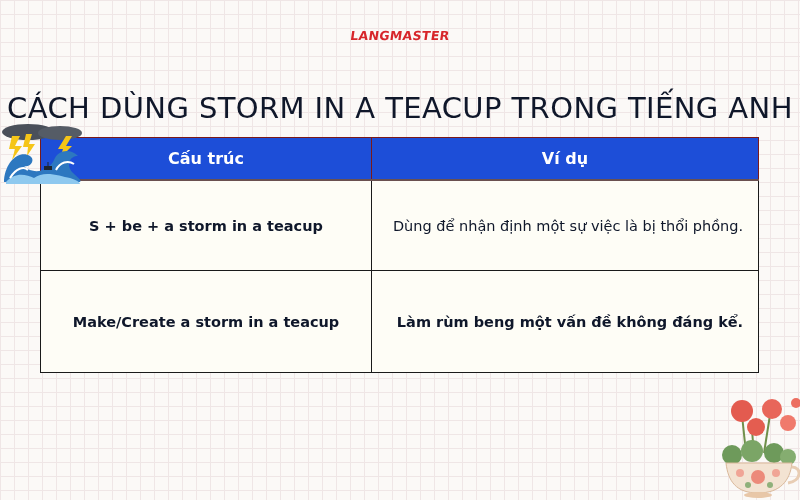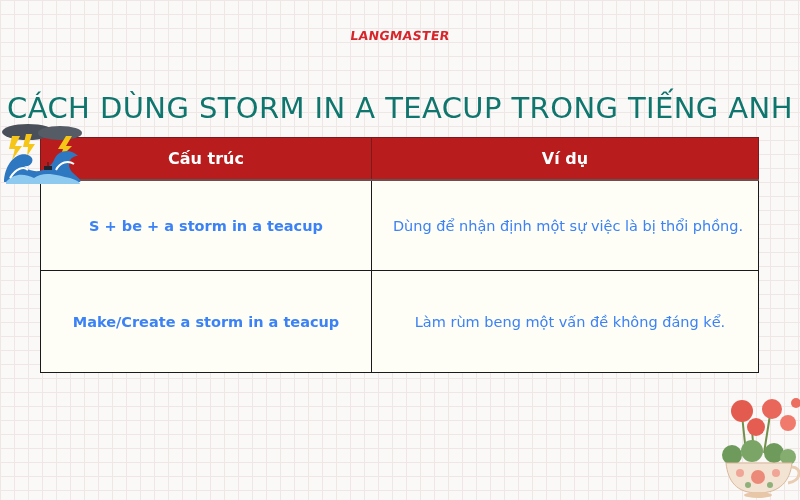"CÁCH DÙNG STORM IN A" .title { color: #0f766e -> #0f172a }
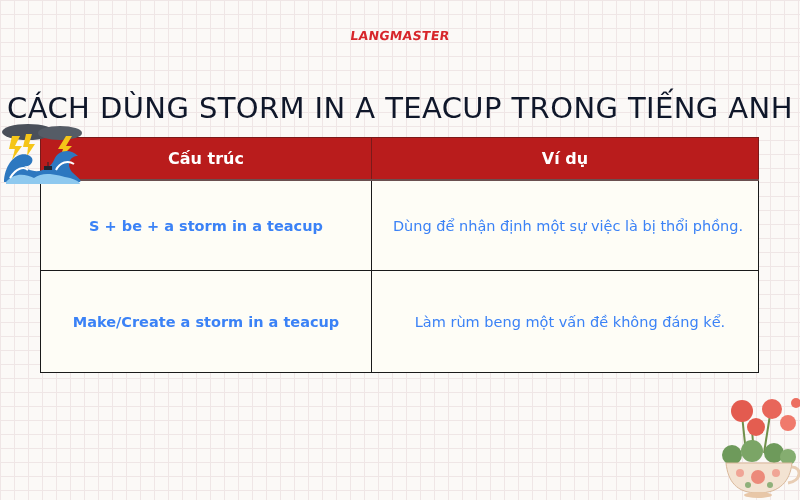"Cấu trúc" .table th { background: #b91c1c -> #1d4ed8 }
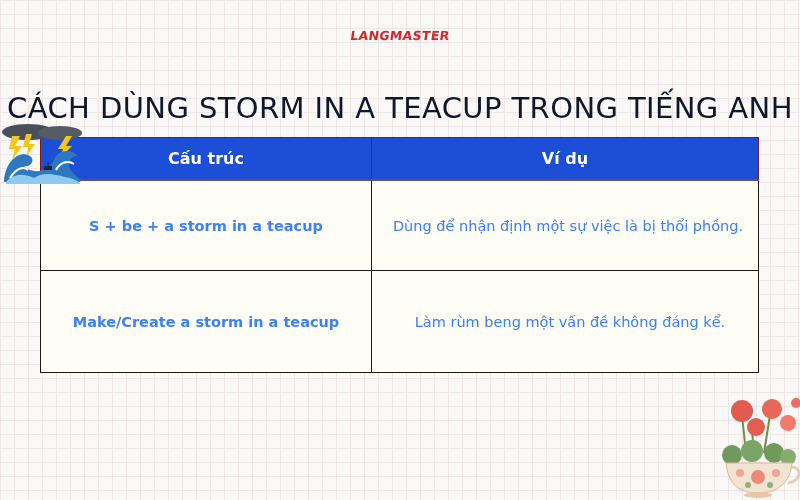"S + be + a" .table td { color: #3b82f6 -> #0f172a }
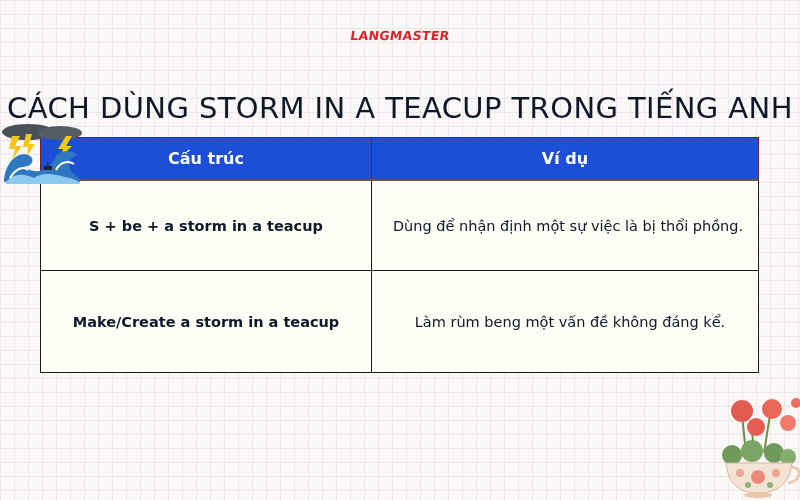"Làm rùm beng một vấn" .r3 td { font-weight: none -> bold }
